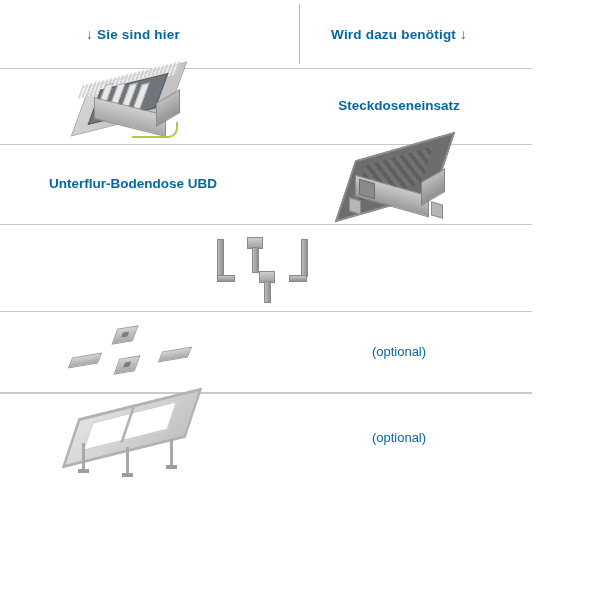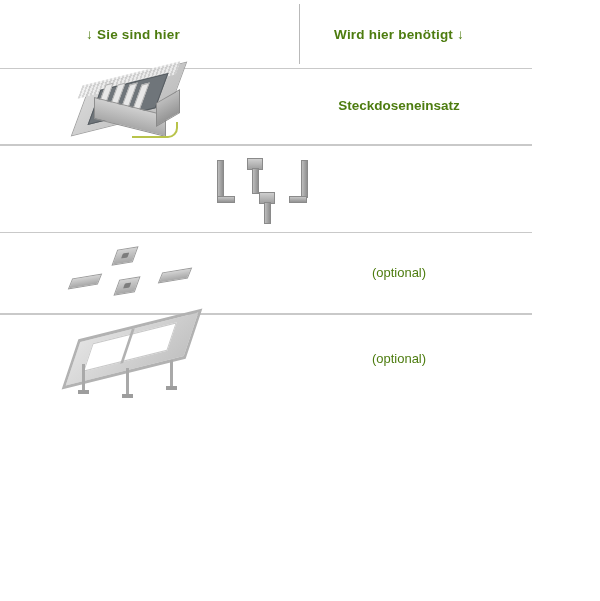"↓ Sie sind hier" #page { color: #4d7c0f -> #0369a1 }
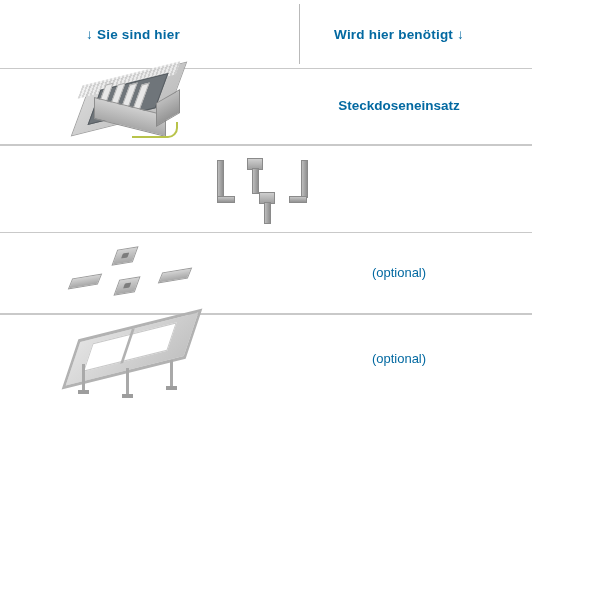"Wird hier benötigt ↓" span { text: hier -> dazu }
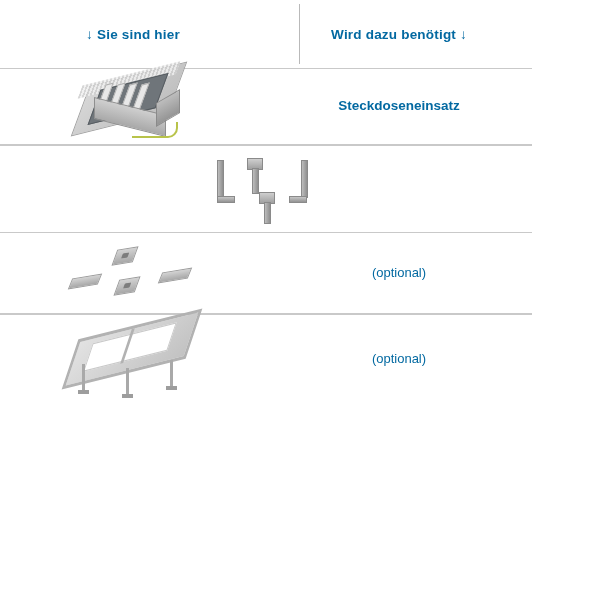"Unterflur-Bodendose UBD" div.row { html: none -> <div> <div> <div> <span>Unterflur-Bodendose UBD</span> </div> </div> <div> <div> <div> <div></div> <div></div> <div></div> <div></div> <div></div> <div></div> <div></div> </div> </div> </div> </div> }
